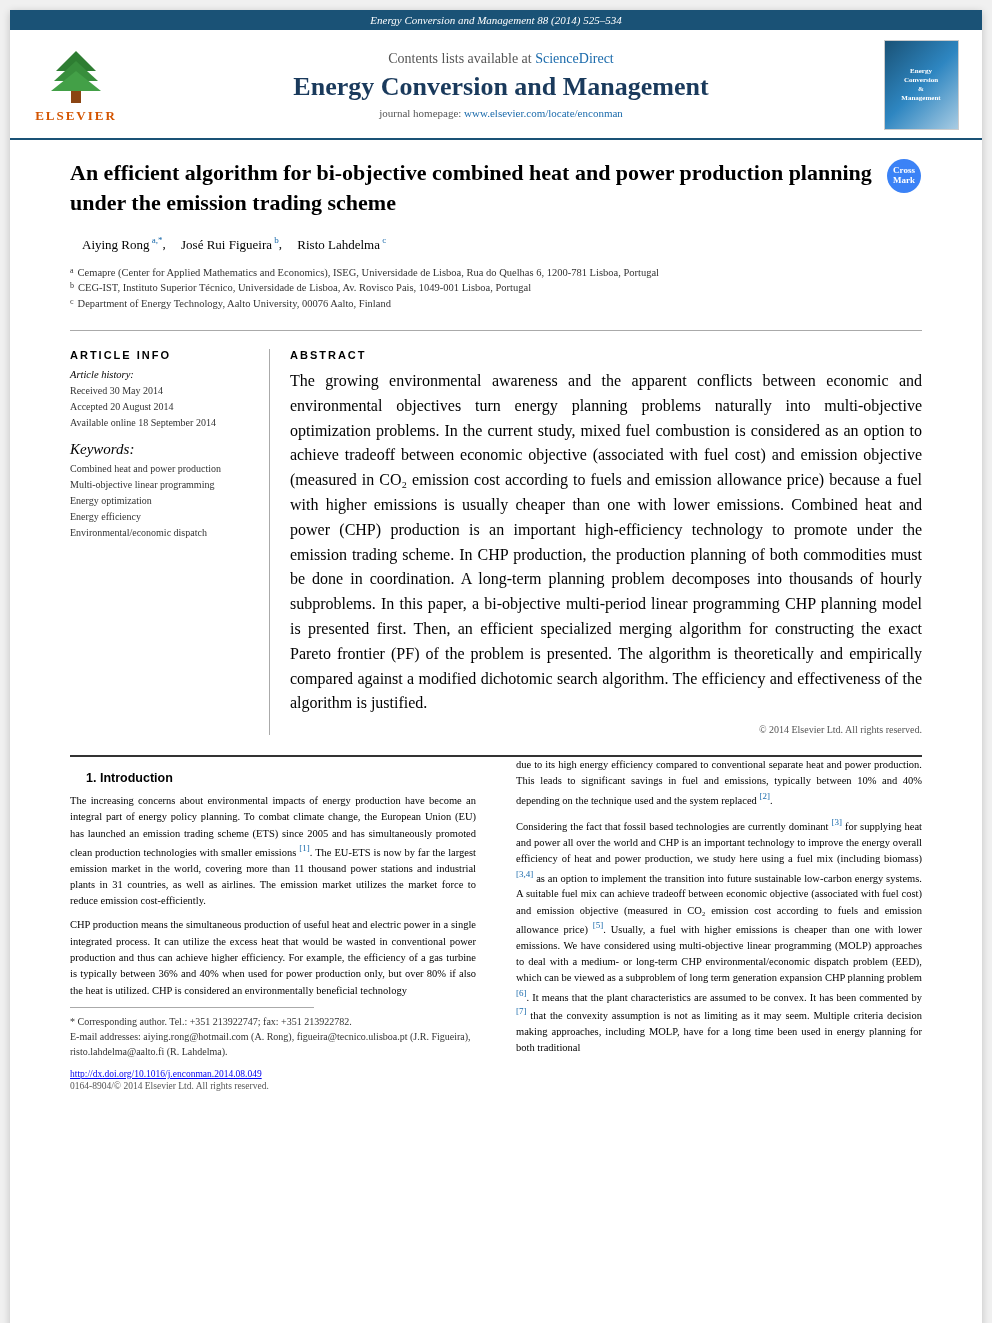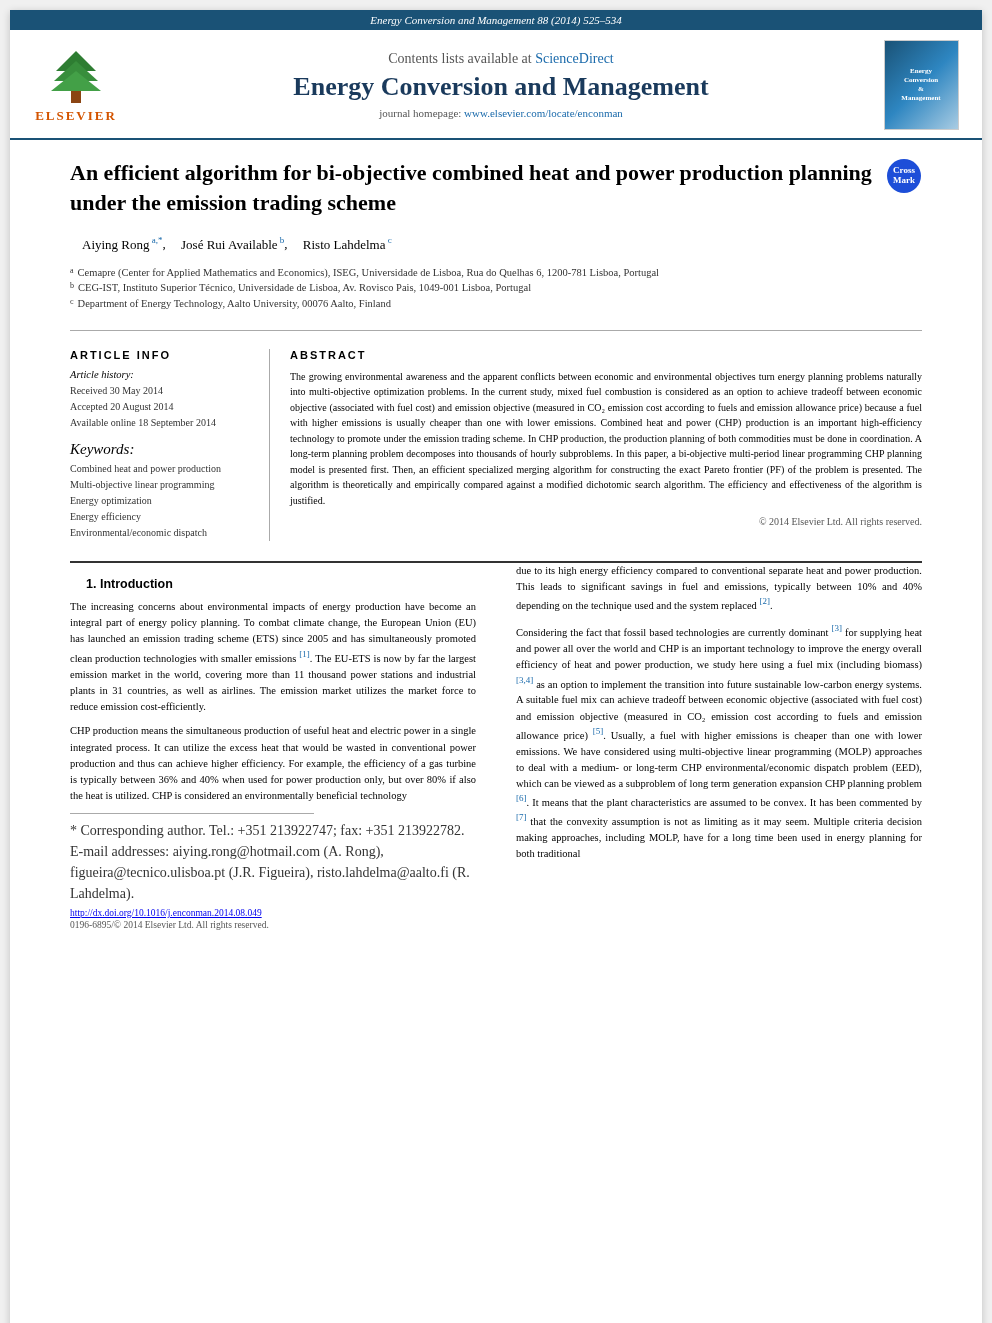"Cross" .crossmark-circle { background: #1d4ed8 -> #3b82f6 }
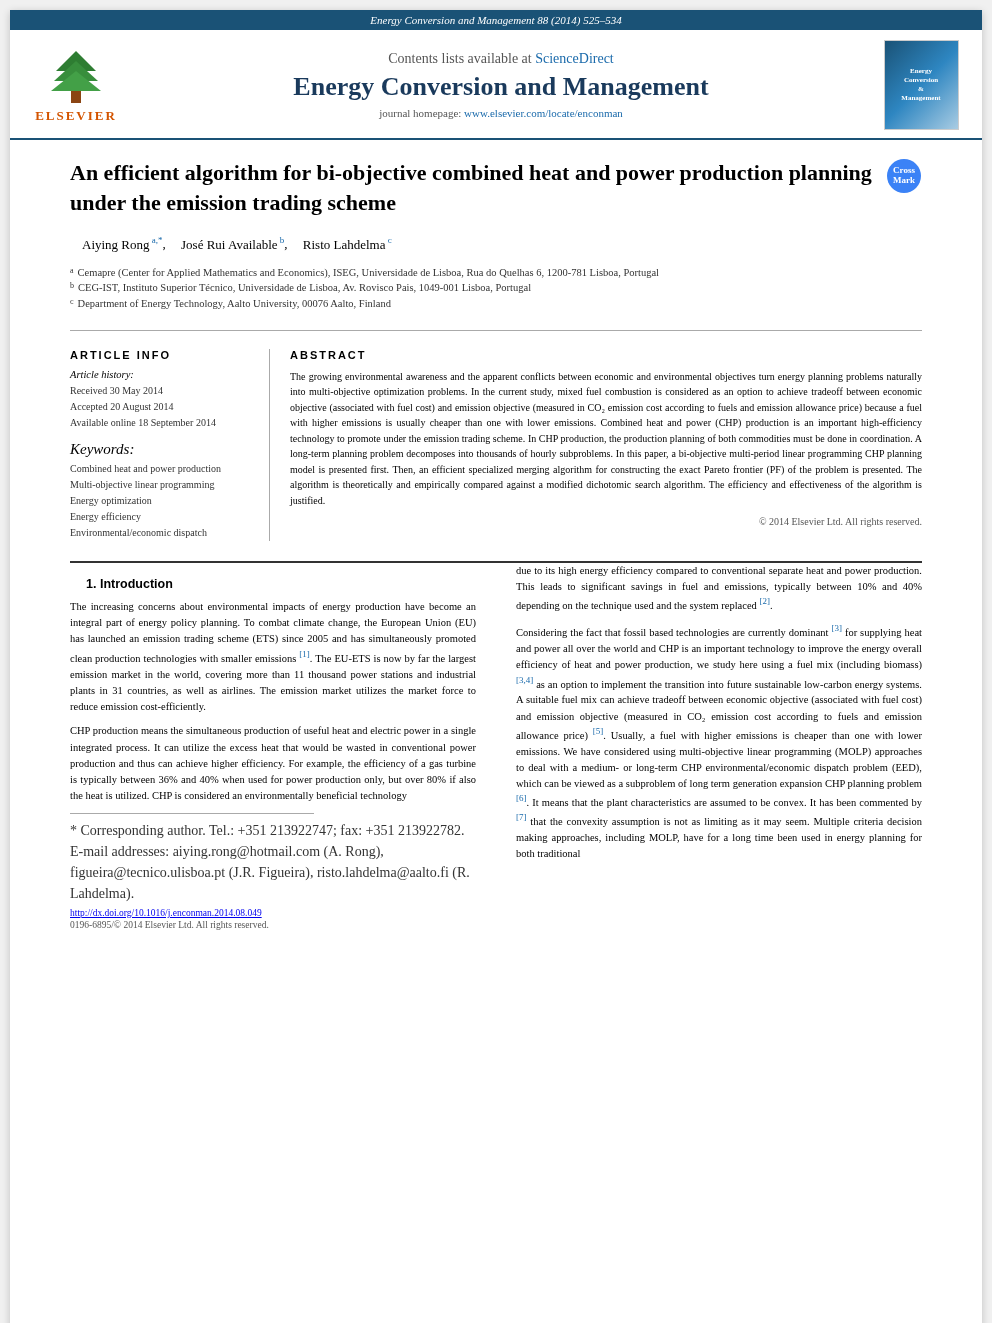"José Rui Available" span.author-name { text: Available -> Figueira }
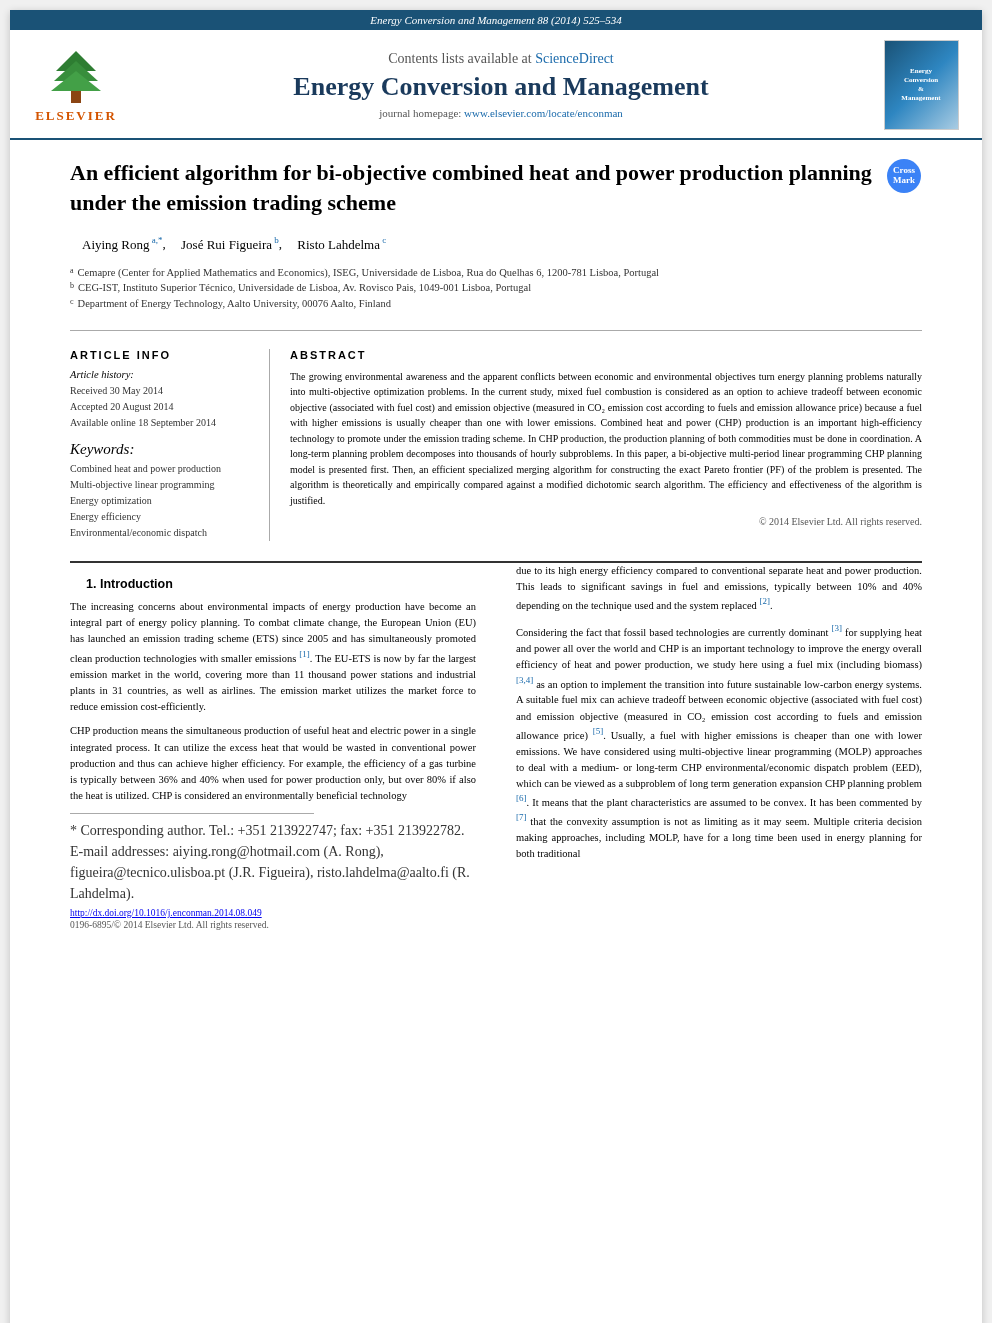"The growing environmental awareness and" .abstract-text { font-size: 10px -> 16px }
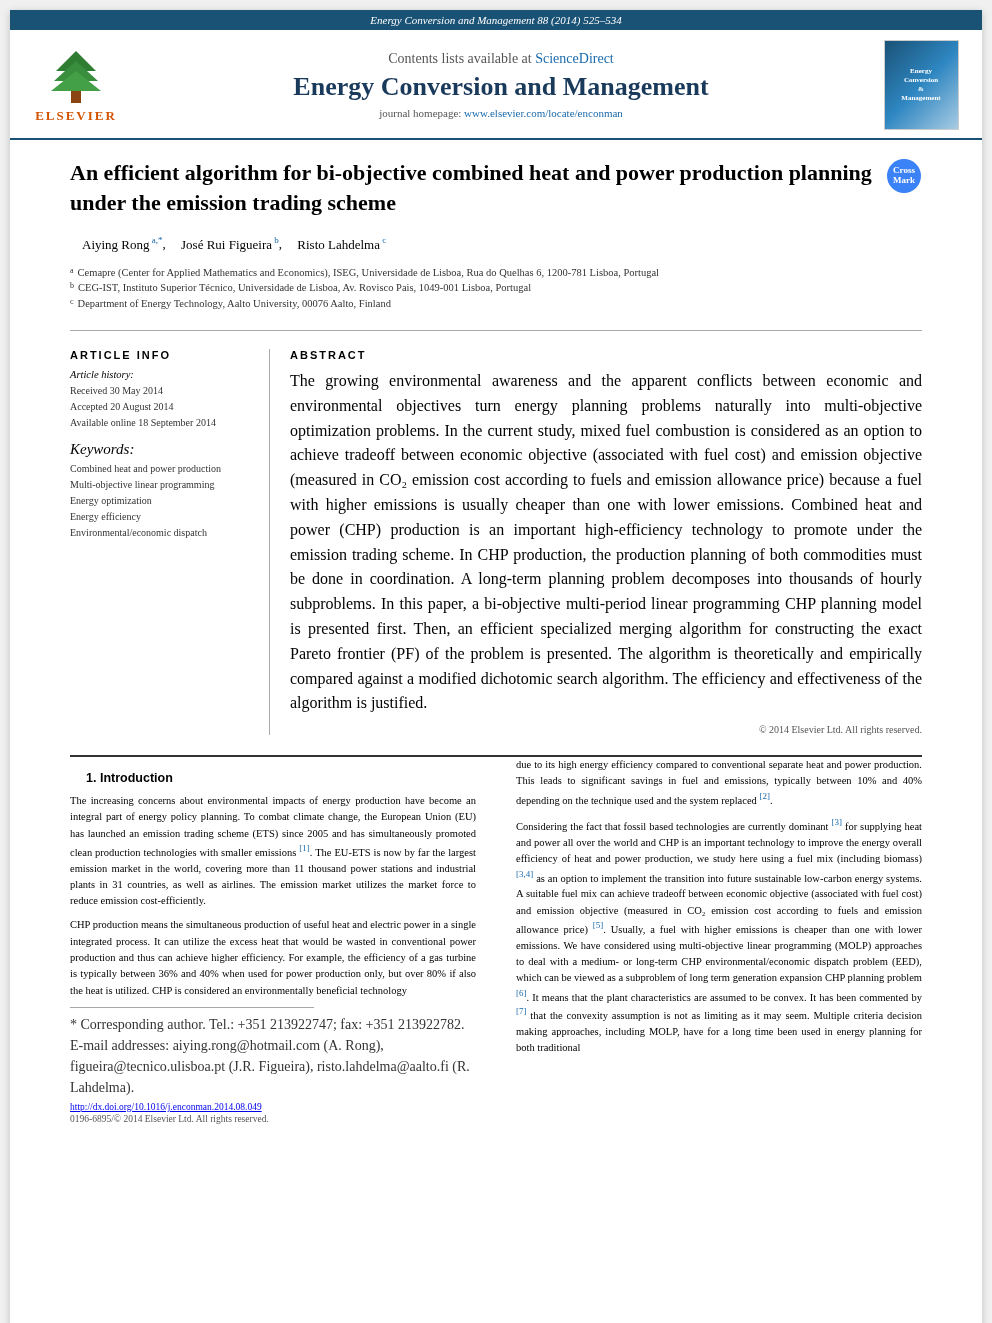"* Corresponding author. Tel.: +351" .footnote-text { font-size: 14px -> 10px }
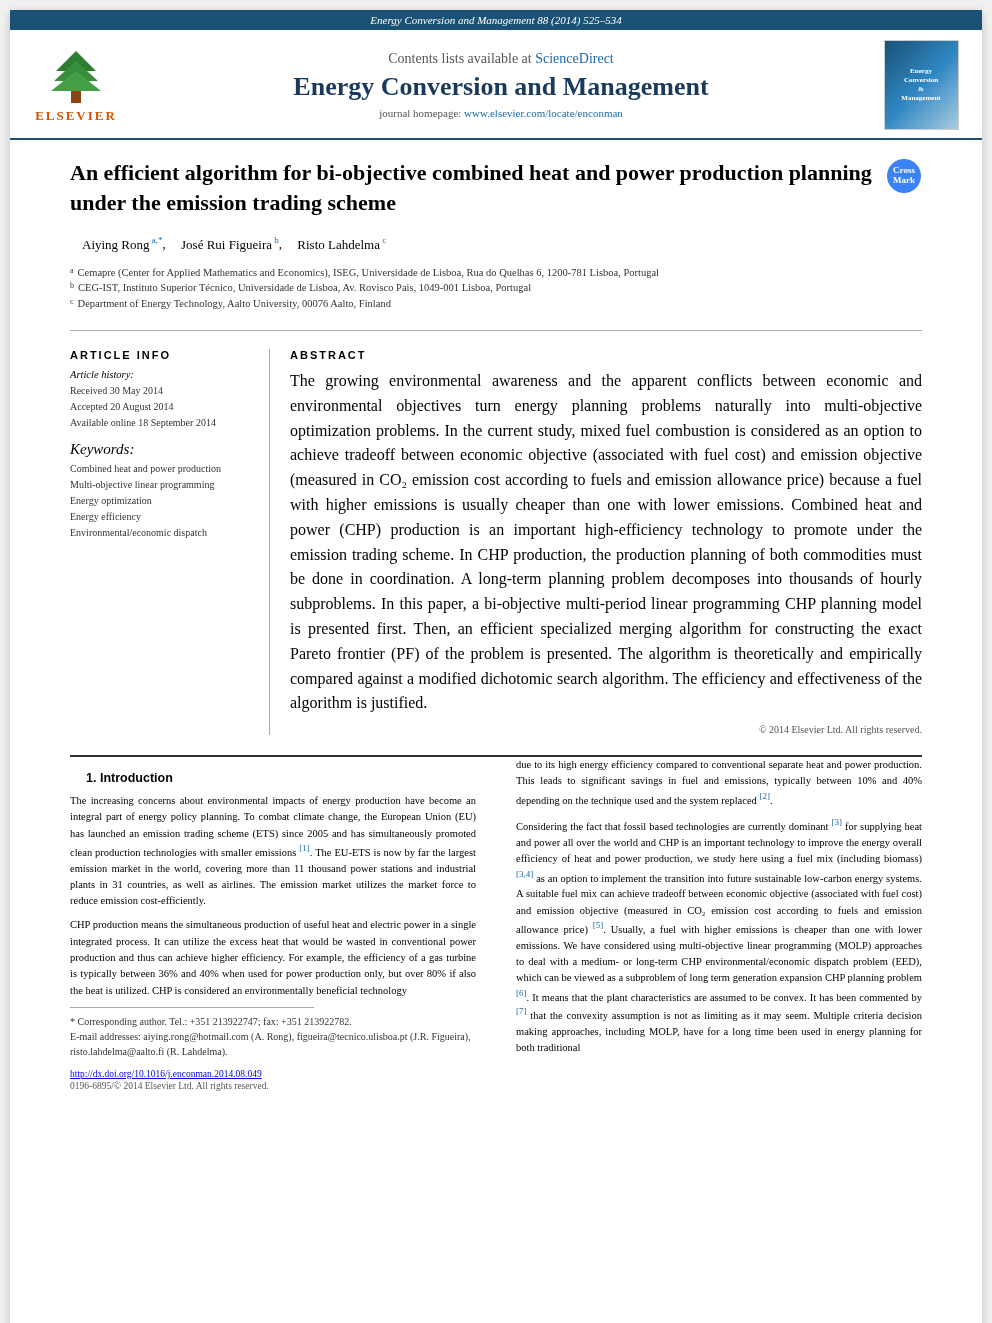"0196-6895/© 2014 Elsevier Ltd. All" div.bottom-copyright { text: 0196-6895/ -> 0164-8904/ }
